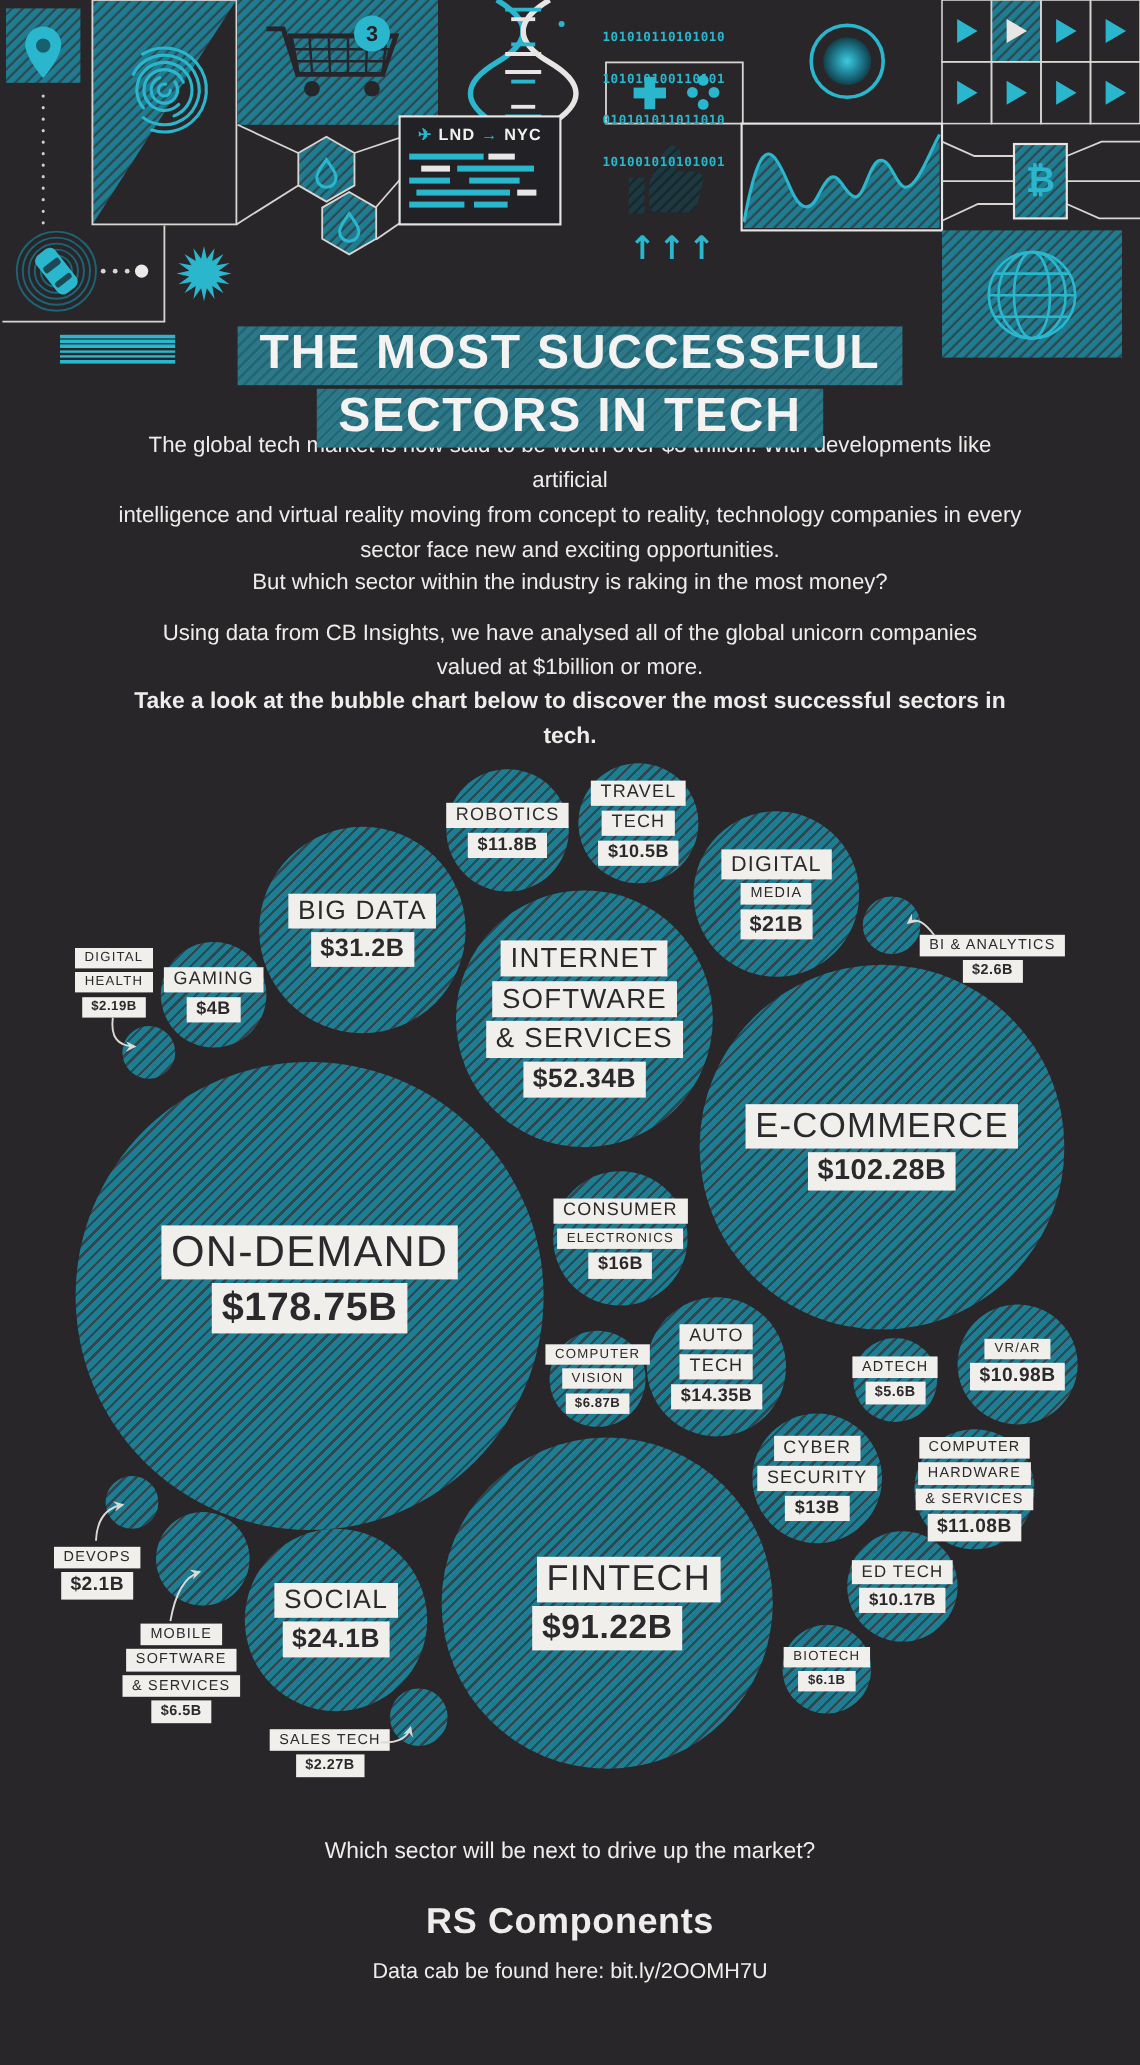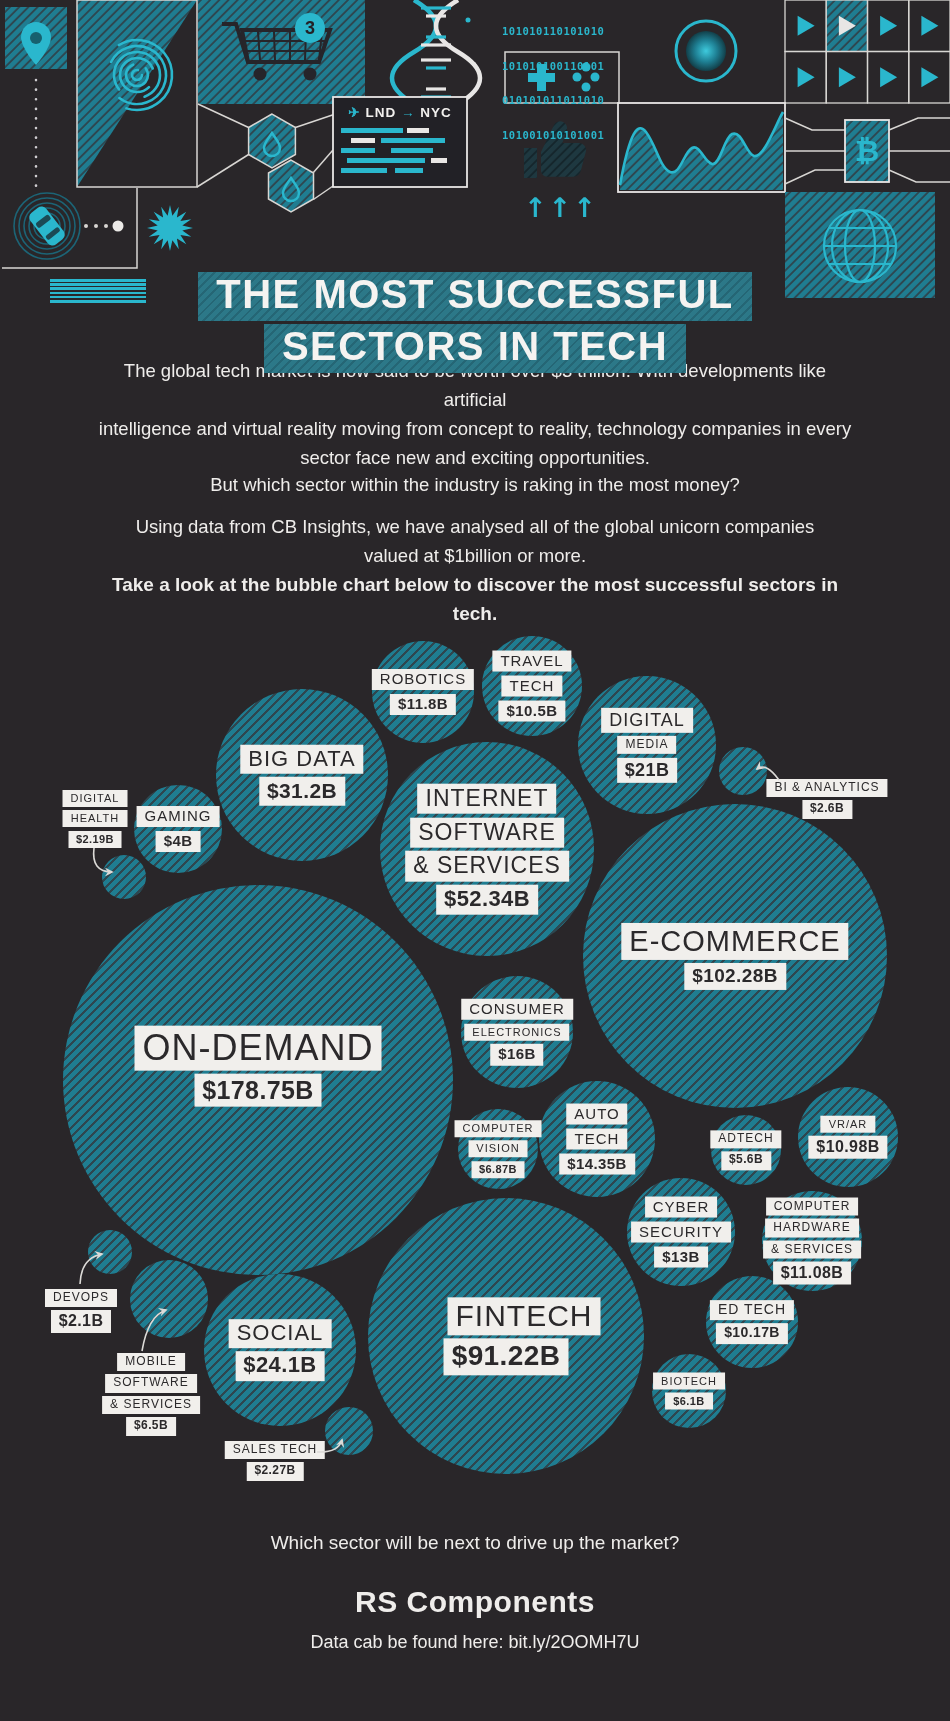"$102.28B" div.chip { font-size: 19px -> 24px }
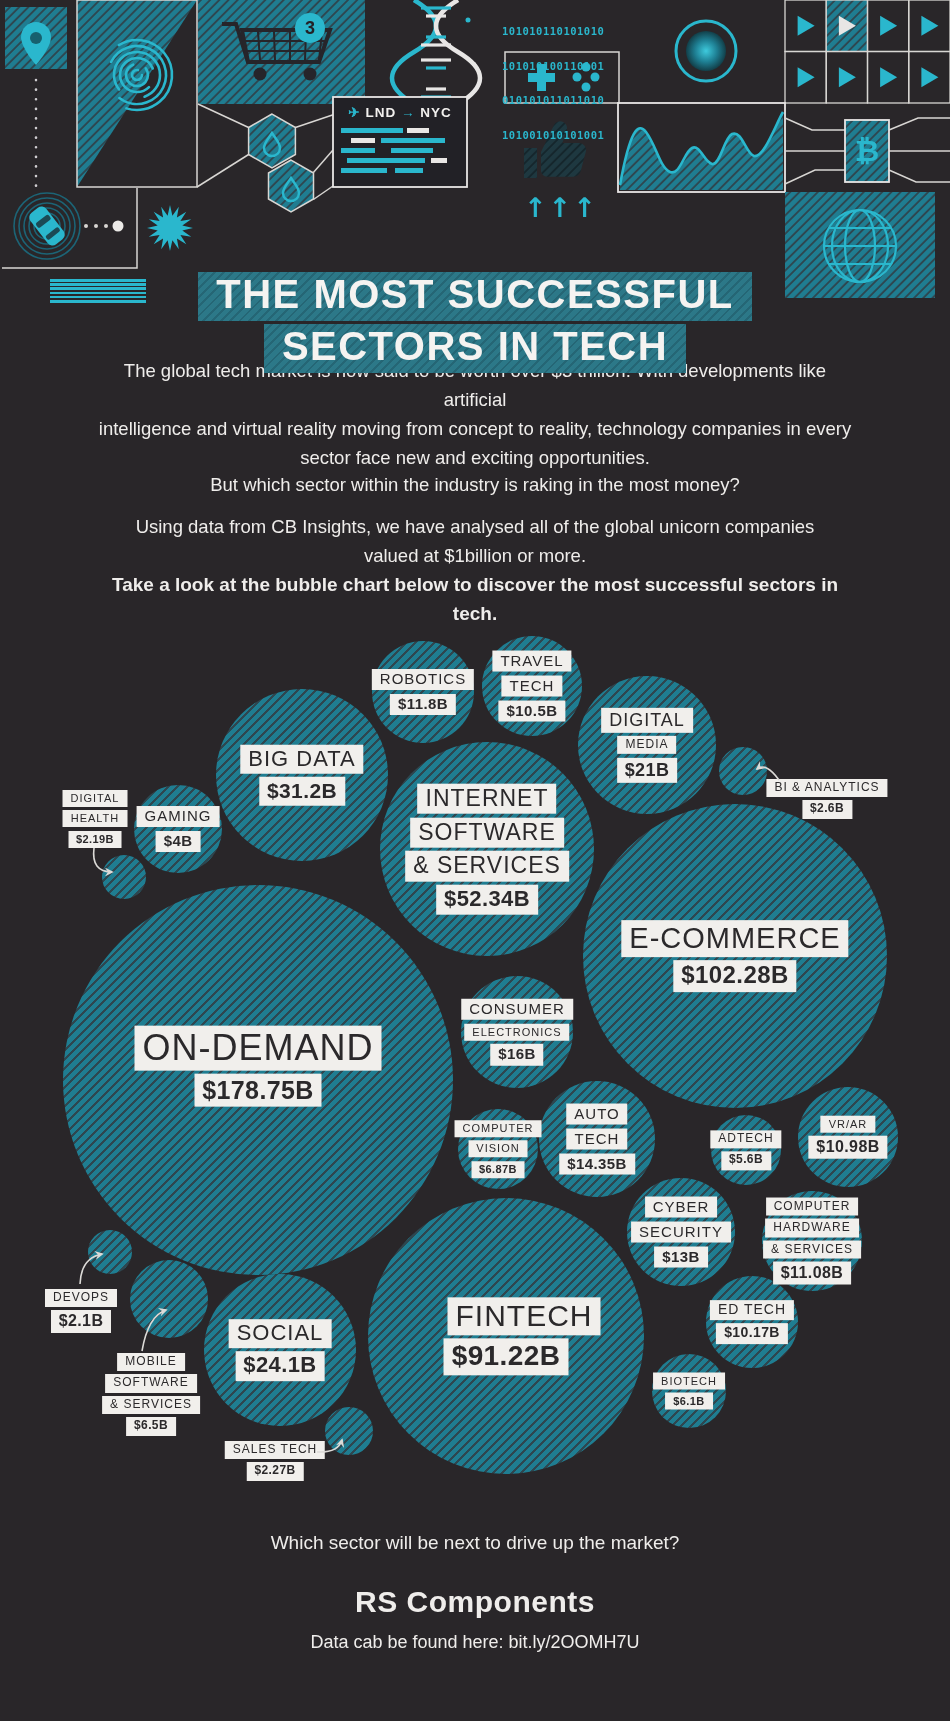"$178.75B" div.chip { font-size: 25px -> 33px }
